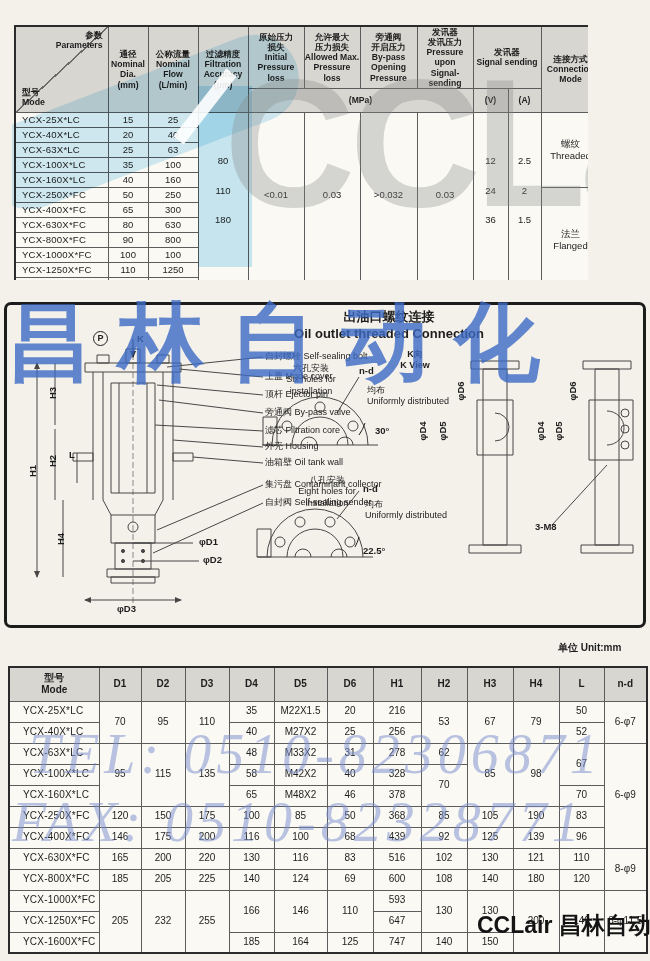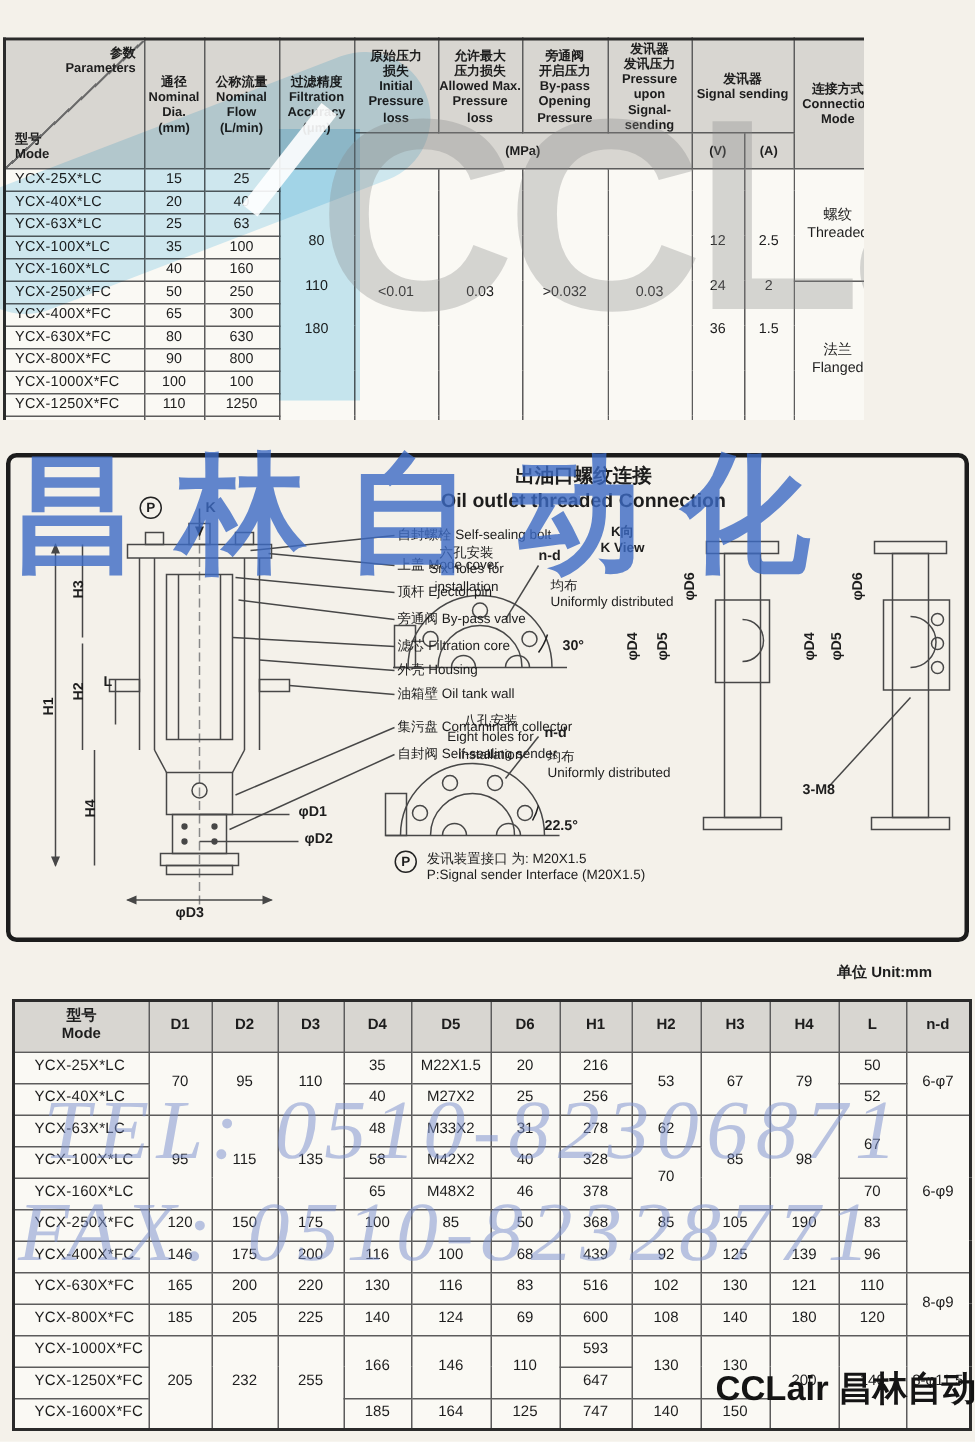"参数" #top-wrap { left: 0 -> 12px }
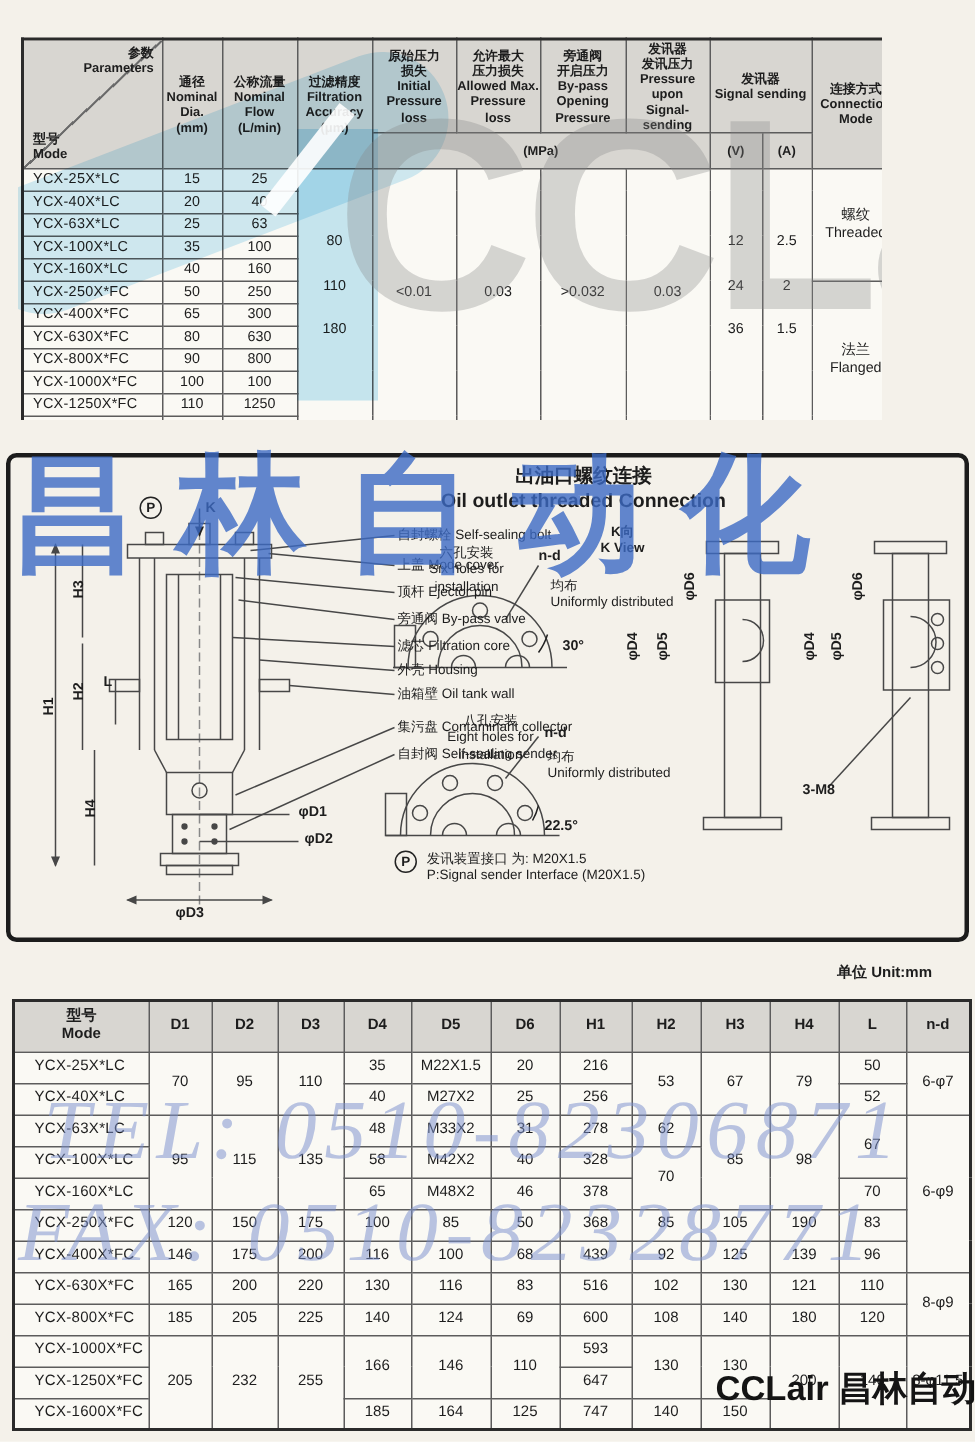"P 发讯装置接口 为: M20X1.5" div.lbl { html: <div> <span>P</span> <span>发讯装置接口 为: M20X1.5 P:Signal sender Interface (M20X1.5)</span> </div> -> none }
